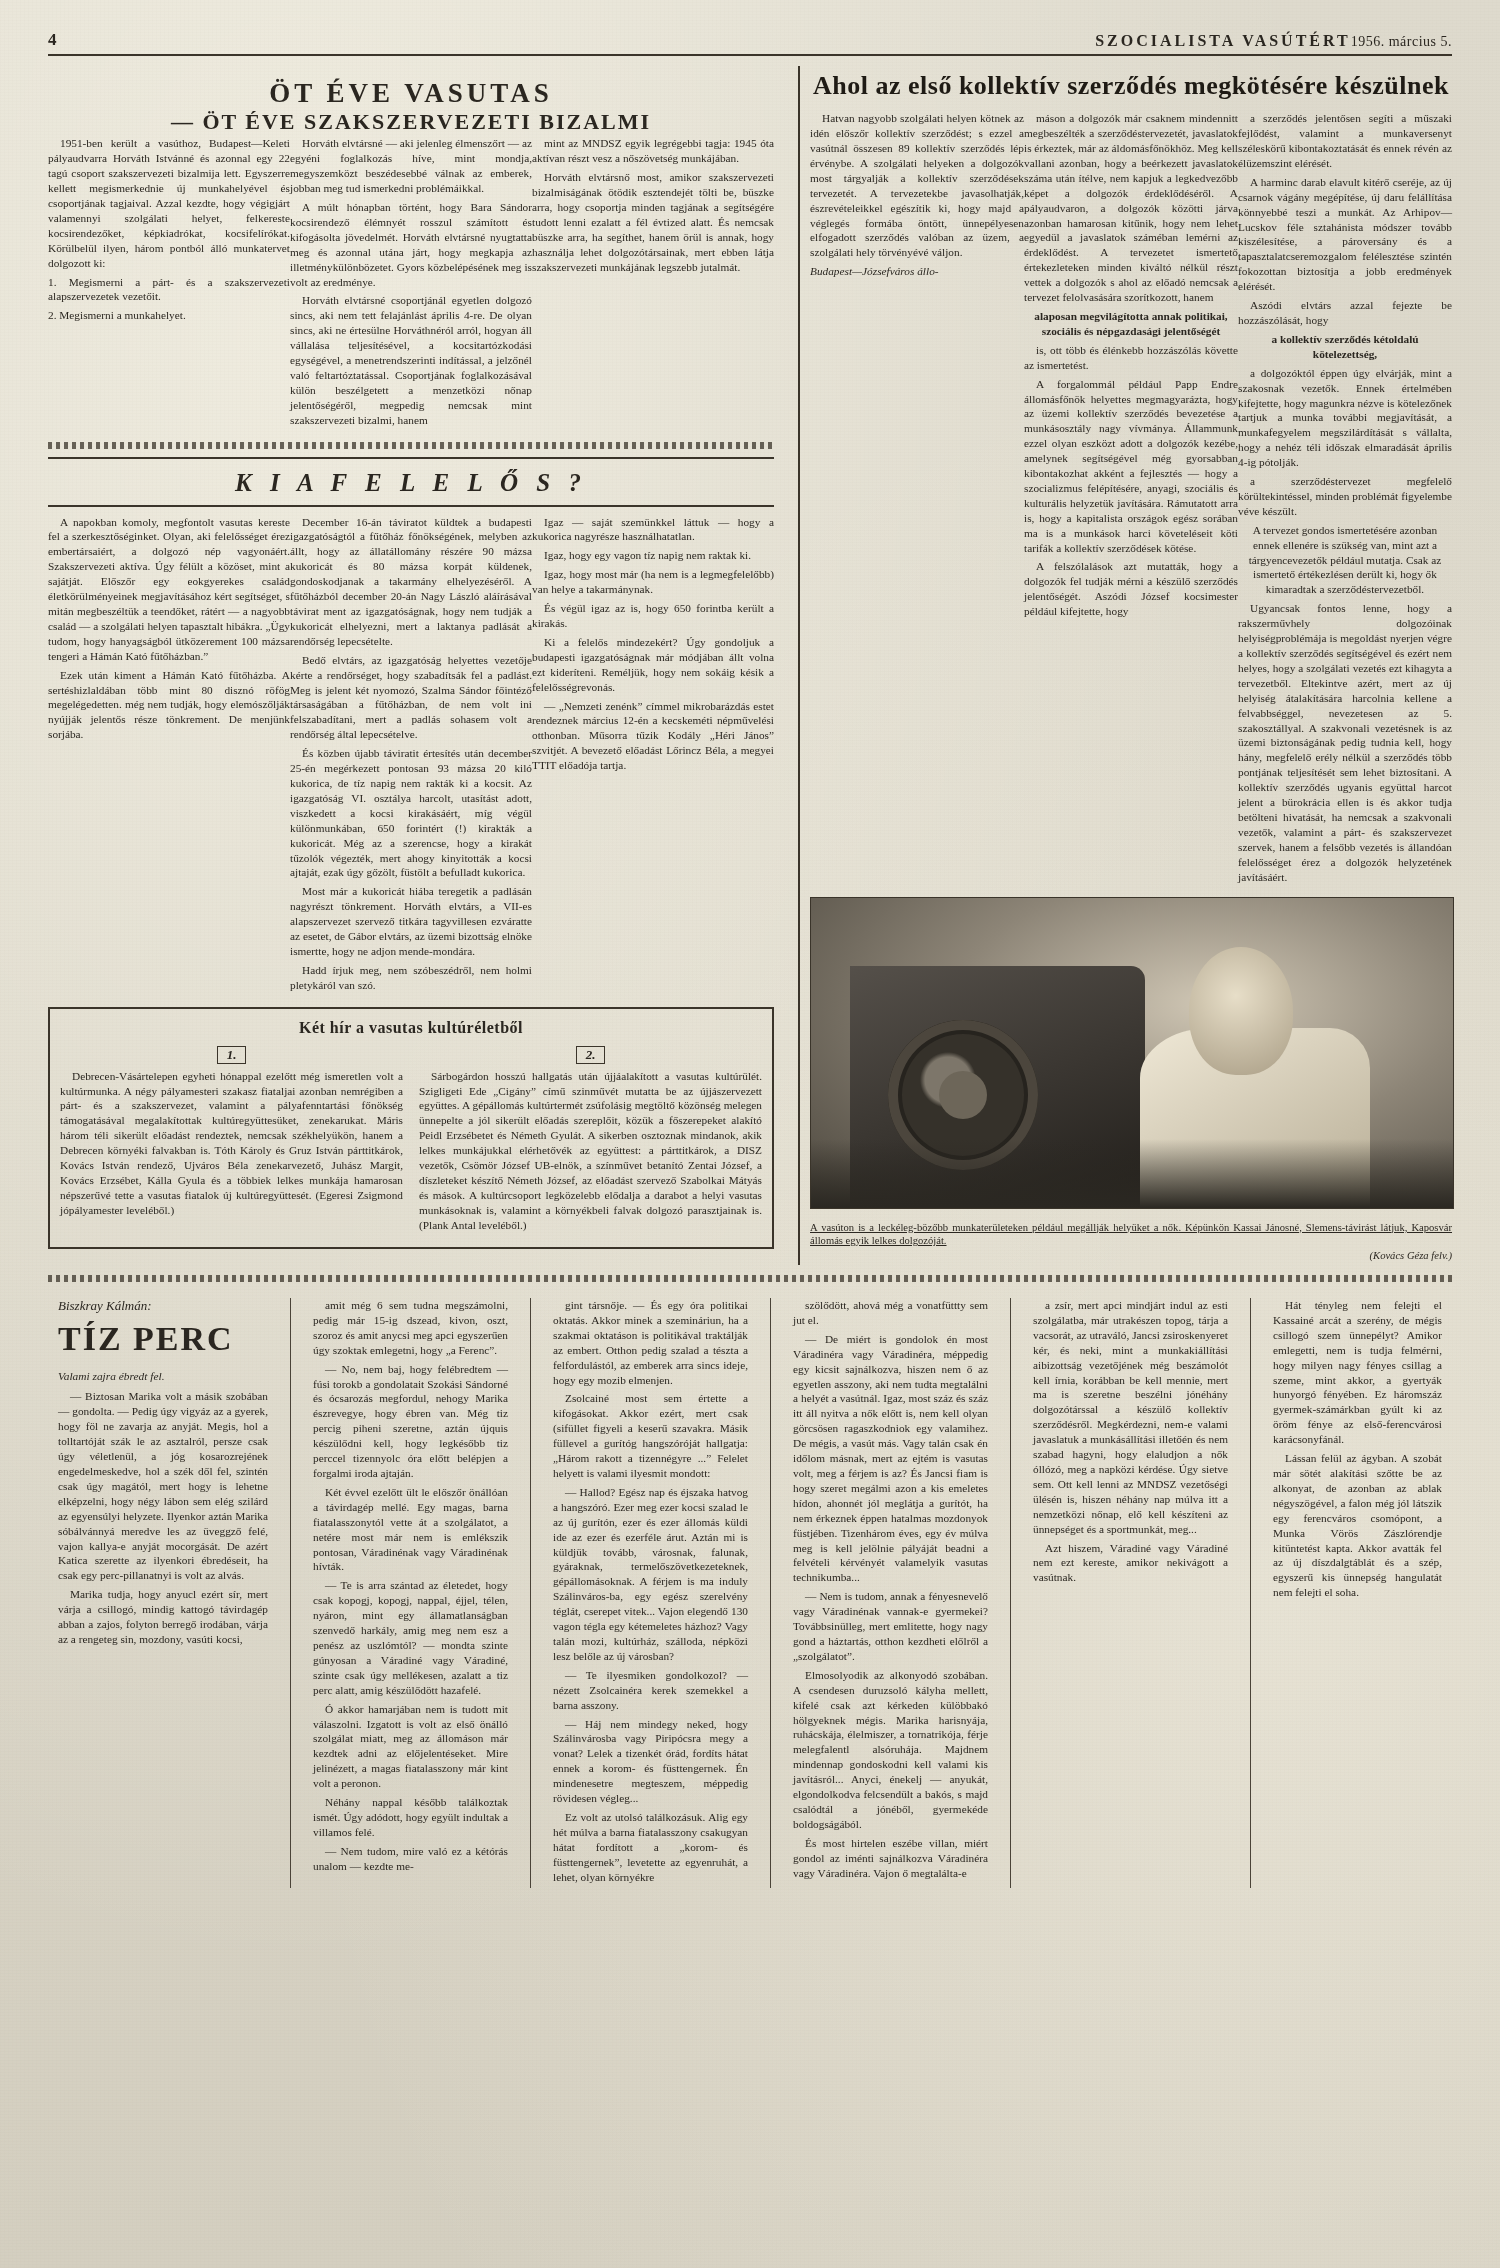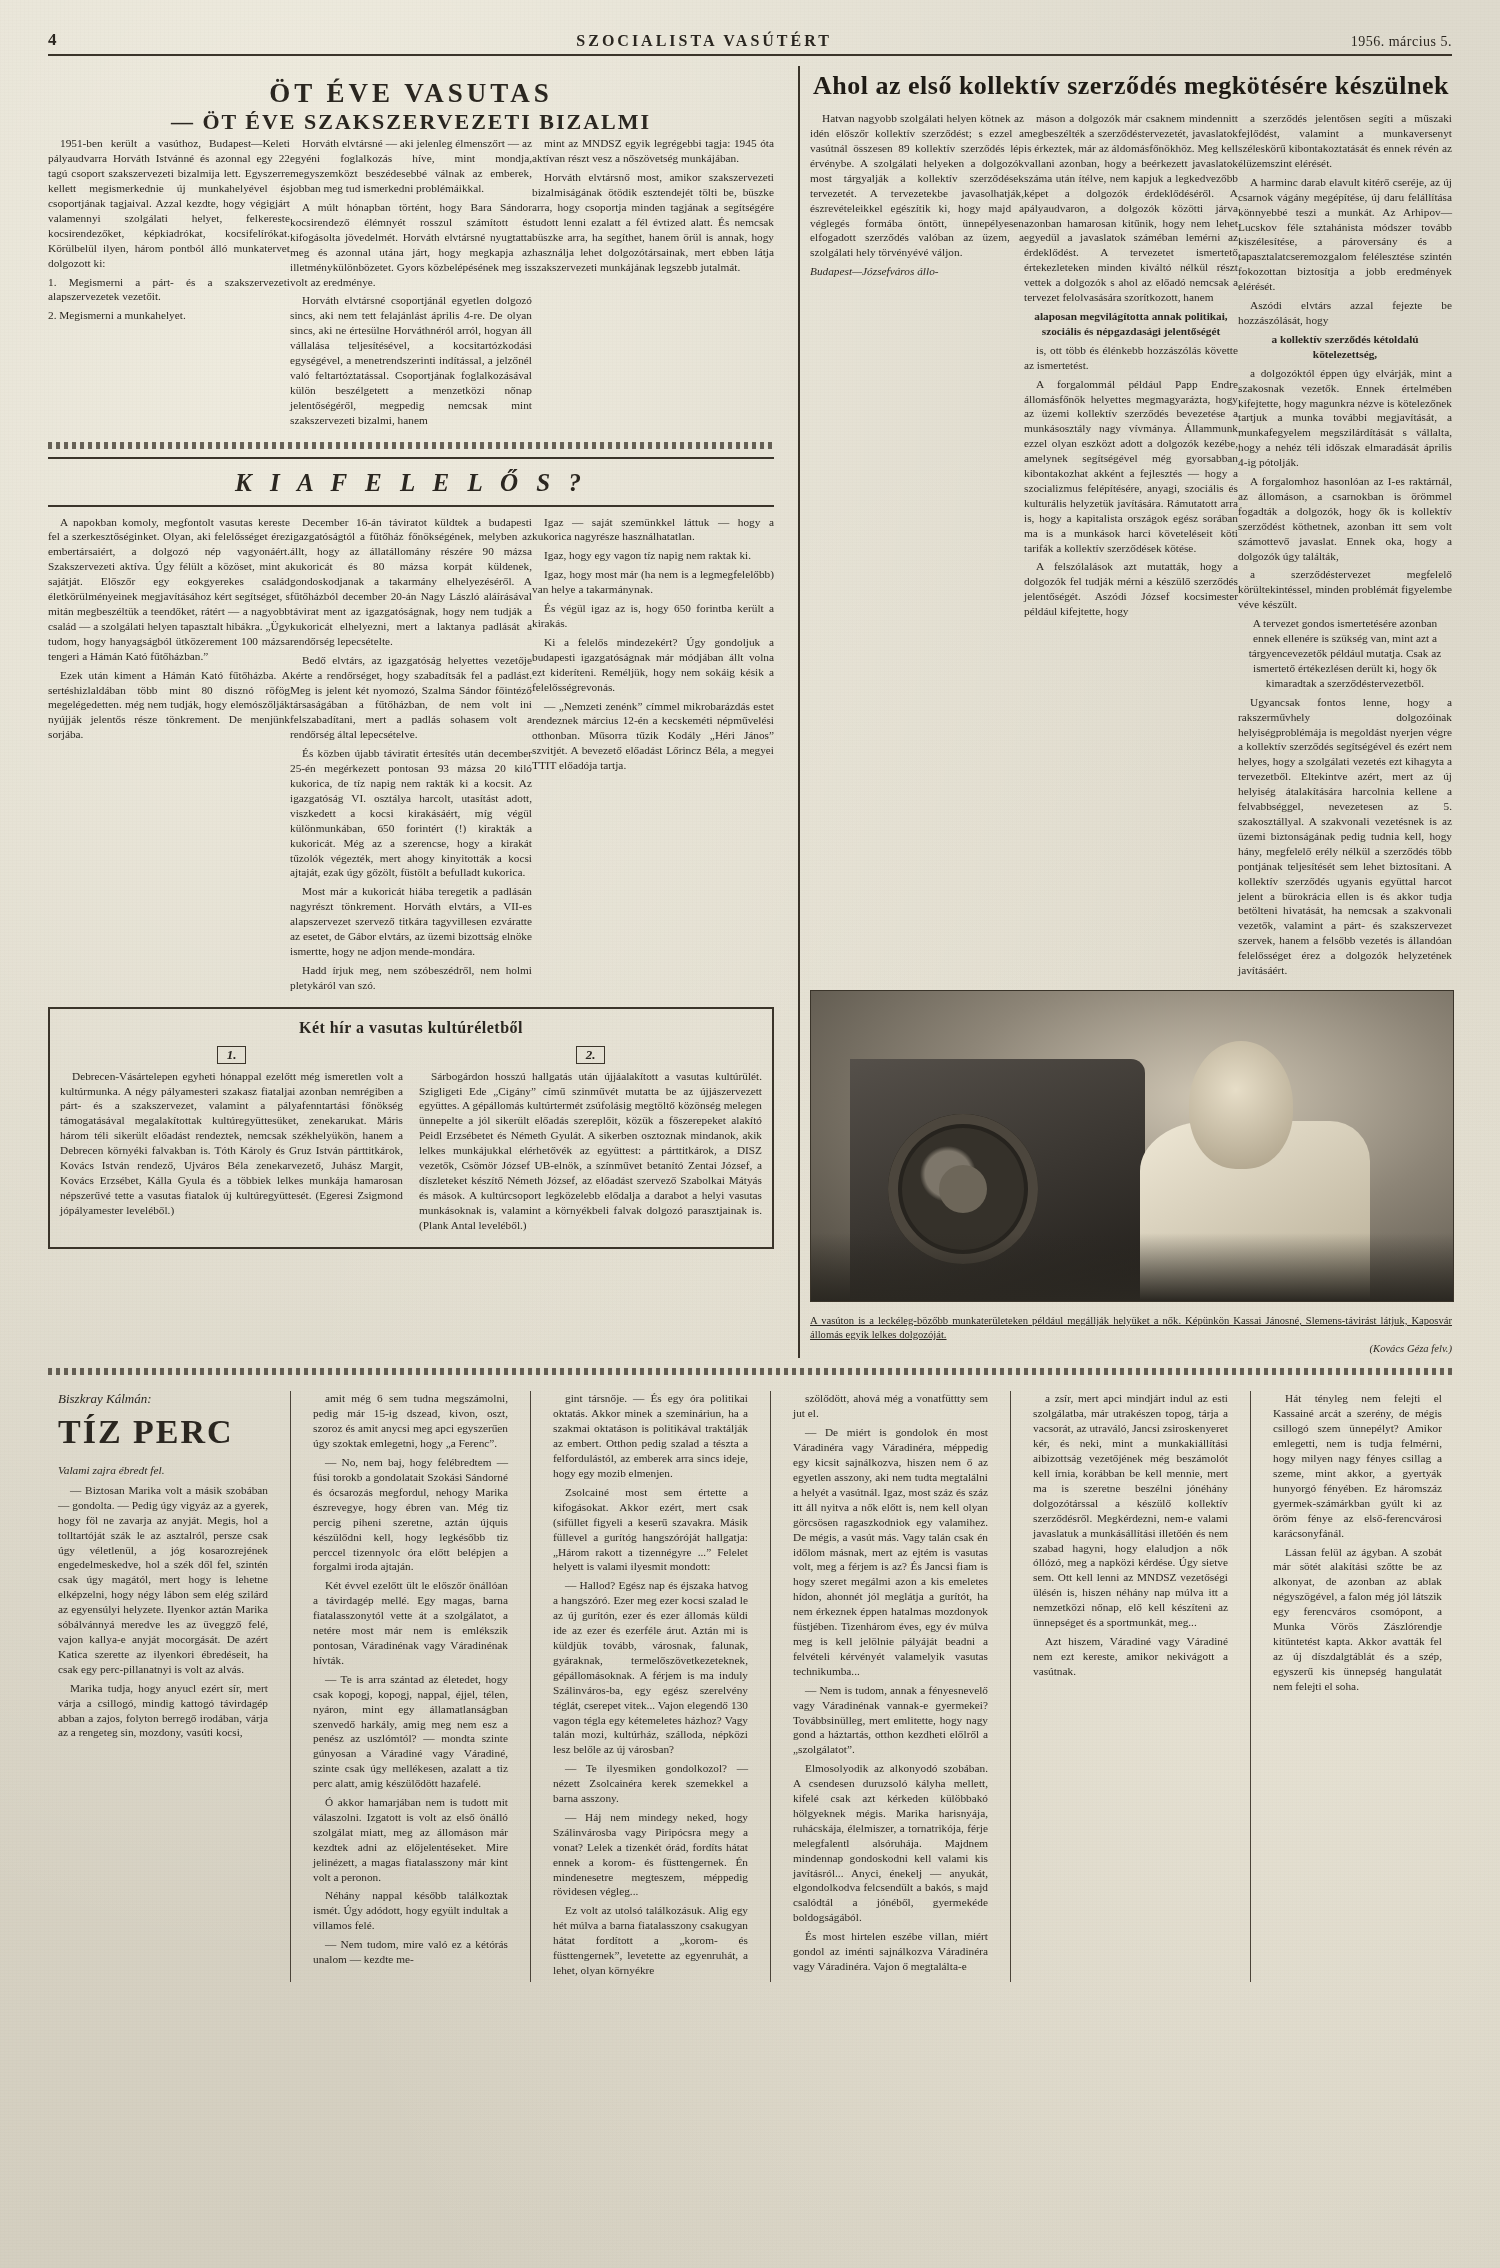"SZOCIALISTA VASÚTÉRT" .paper-name { text-align: center -> right }
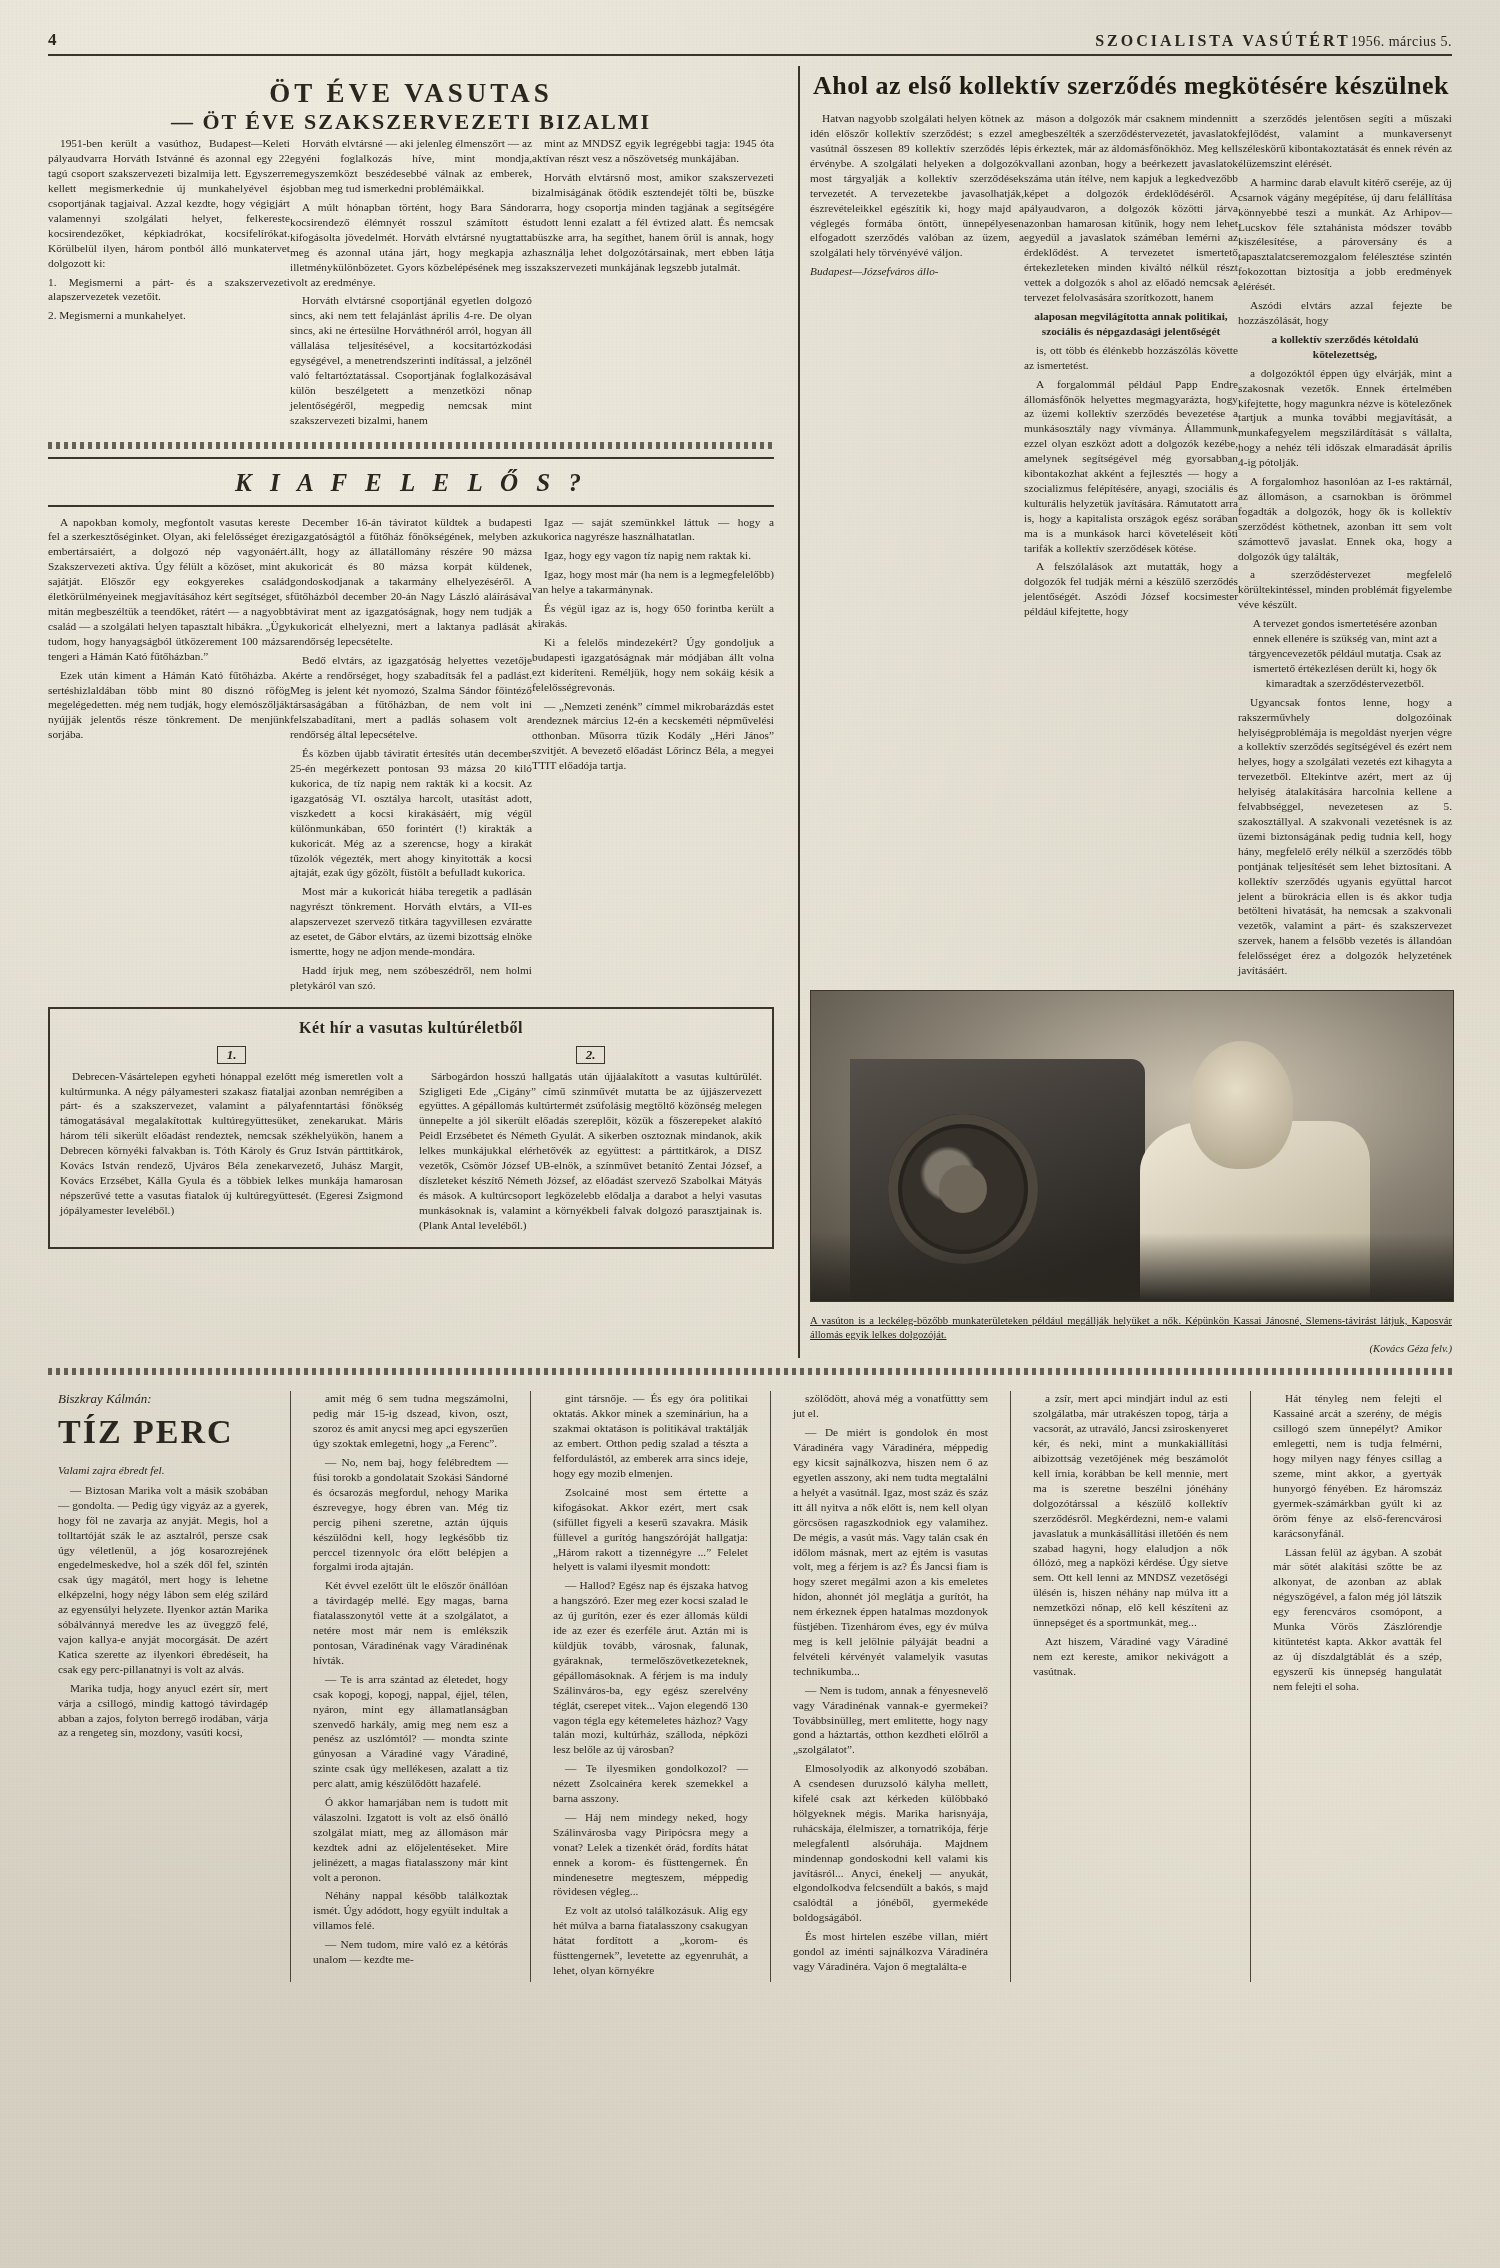"A forgalomhoz hasonlóan az I-es" p.body { html: <p>A forgalomhoz hasonlóan az I-es raktárnál, az állomáson, a csarnokban is örömmel fogadták a dolgozók, hogy ők is kollektív szerződést köthetnek, azonban itt sem volt számottevő javaslat. Ennek oka, hogy a dolgozók úgy találták,</p> -> none }
